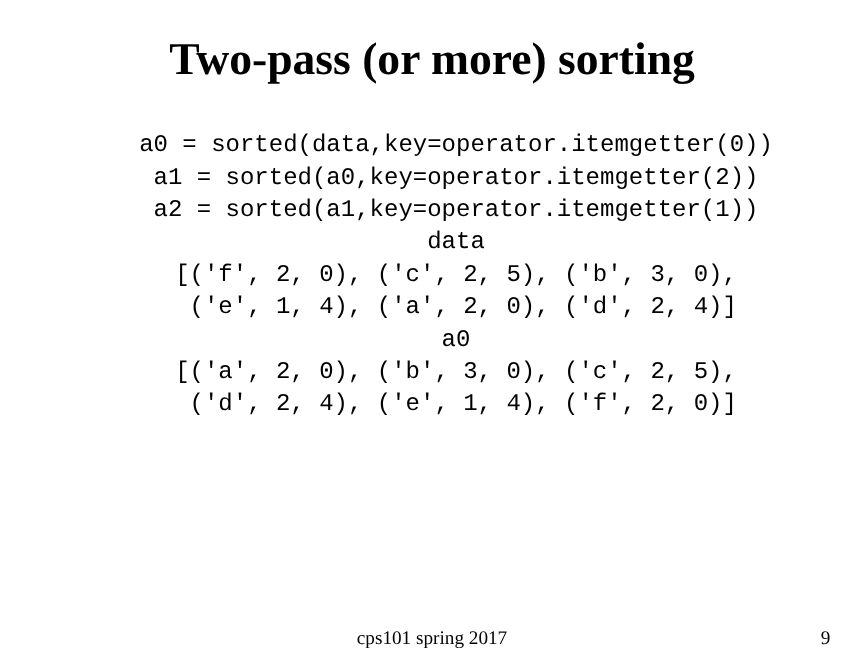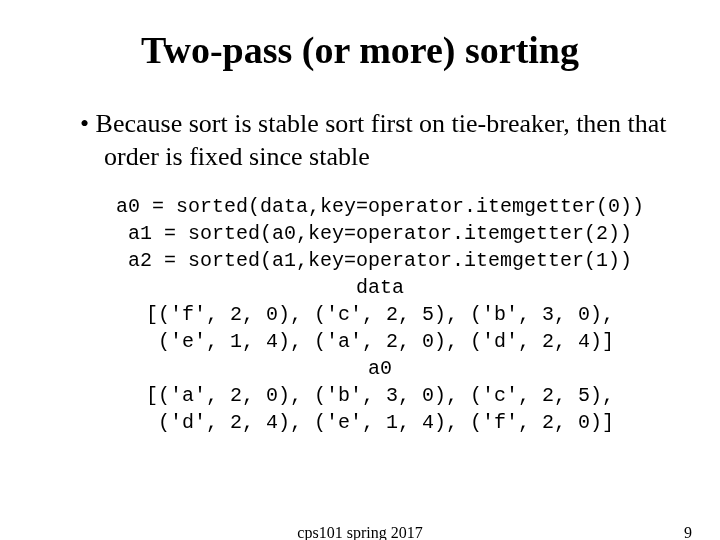"Because sort is stable sort" p.bullet { html: <p>Because sort is stable sort first on tie-breaker, then that order is fixed since stable</p> -> none }
